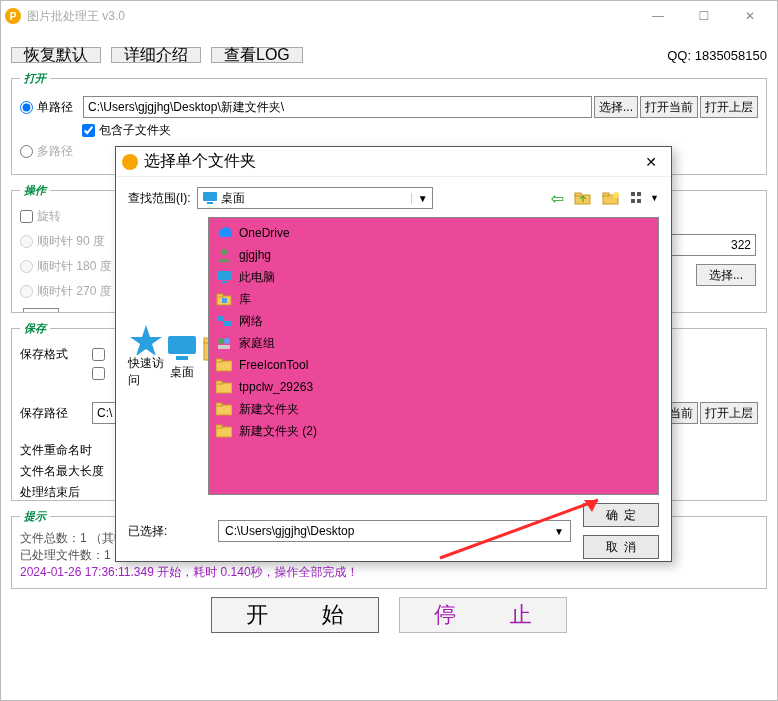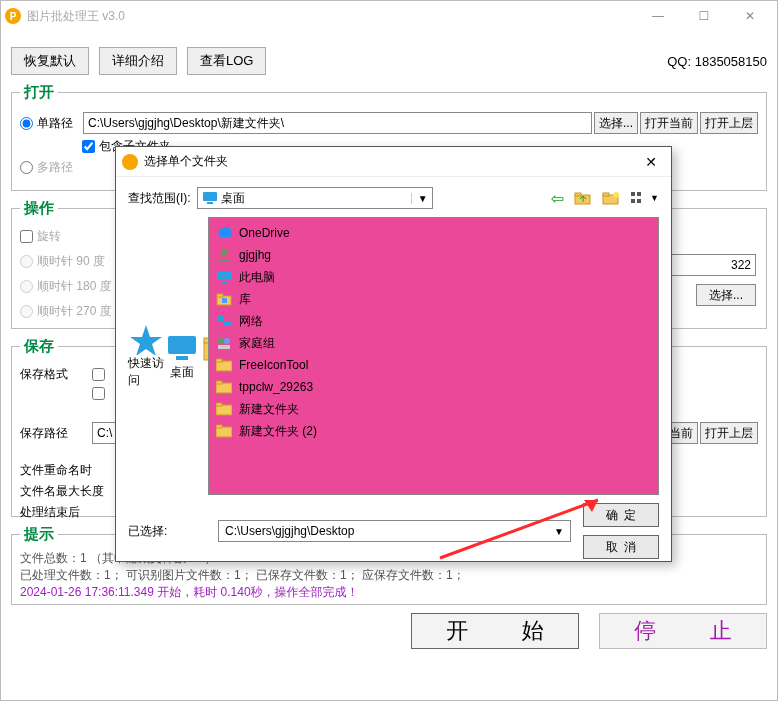"恢复默认" .btn { font-size: 13px -> 16px; height: 28px -> 16px }
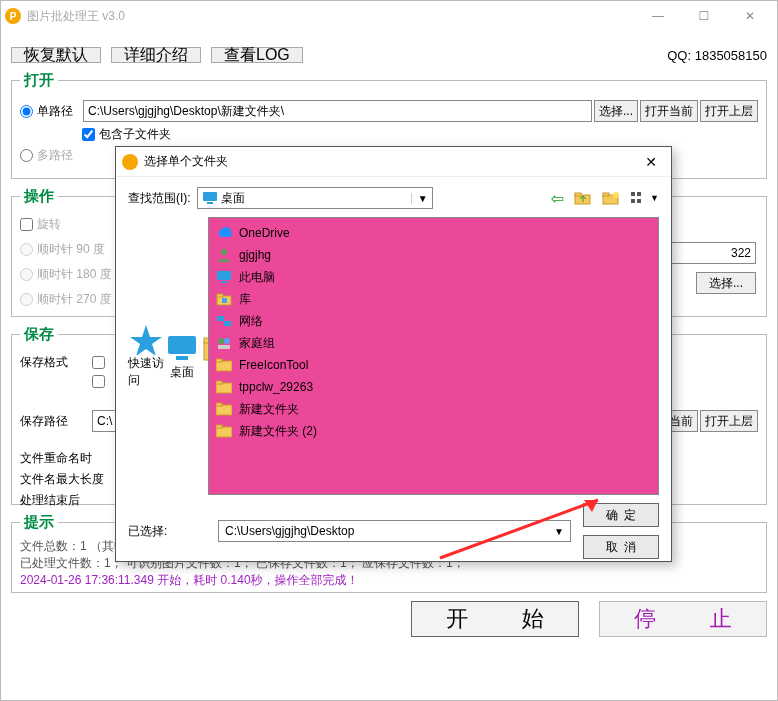"打开" legend { font-size: 15px -> 11px; font-style: none -> italic }
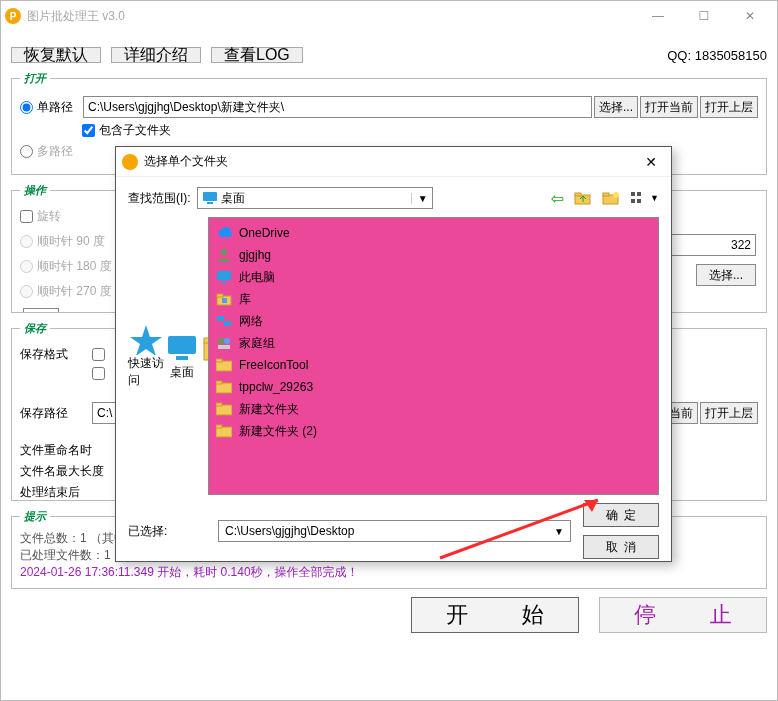"选择单个文件夹" .dlg-title .title { font-size: 12px -> 16px }
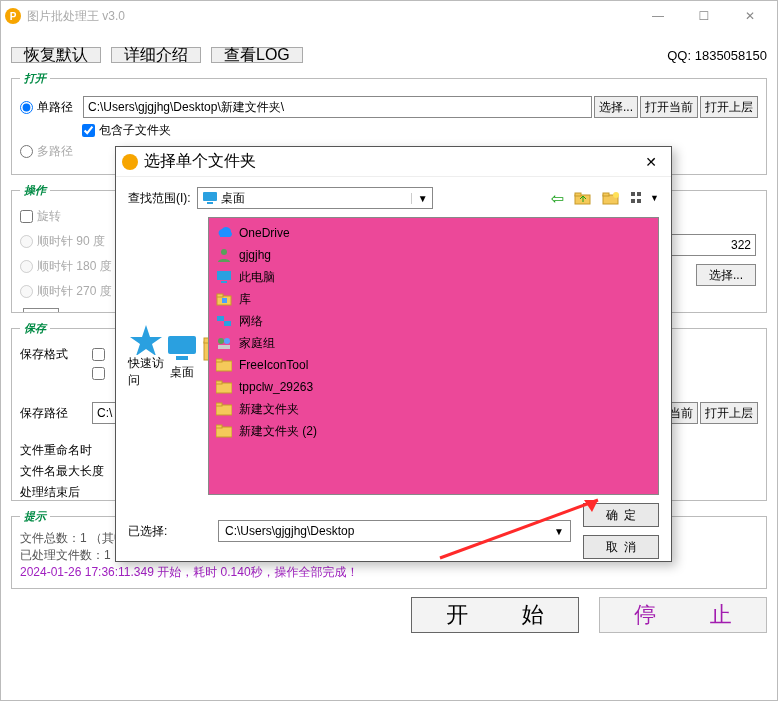"开 始" .bigbtns { justify-content: flex-end -> center }
